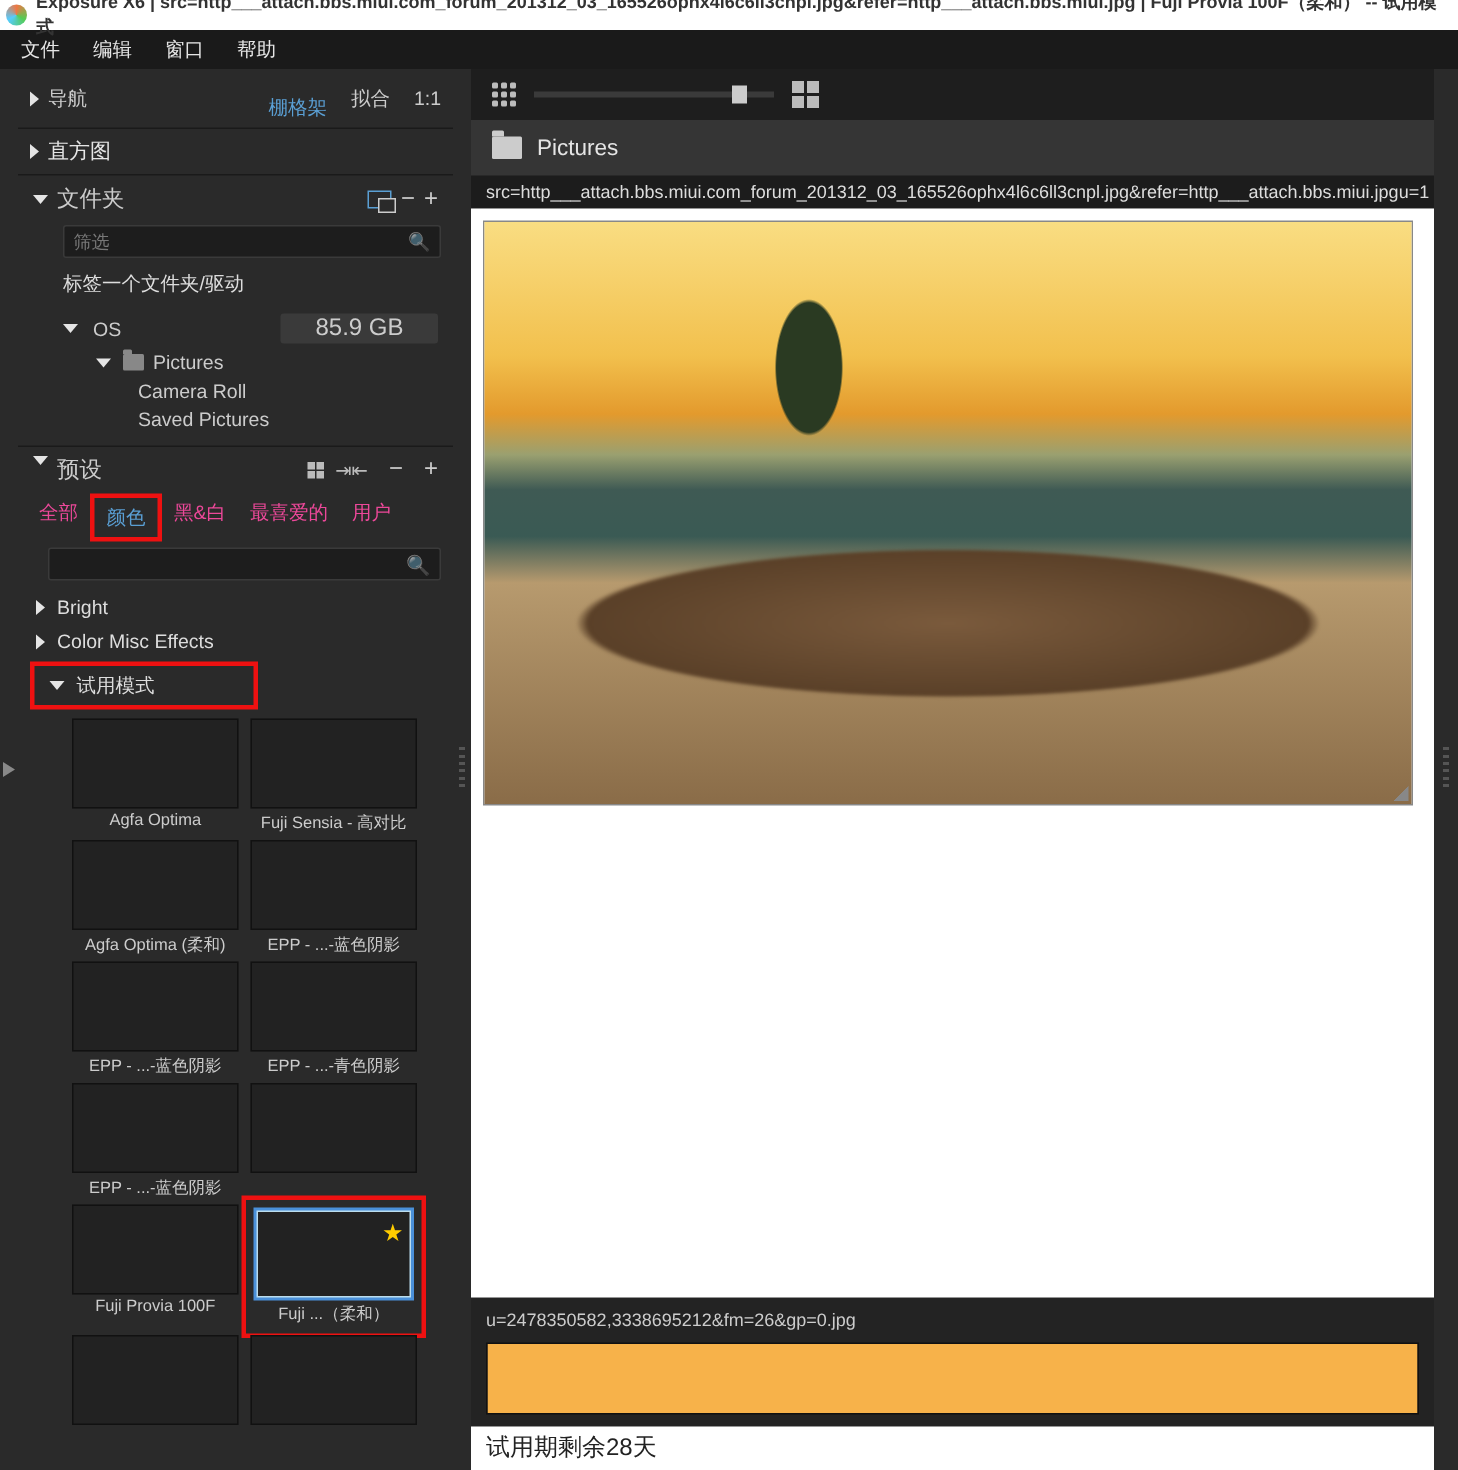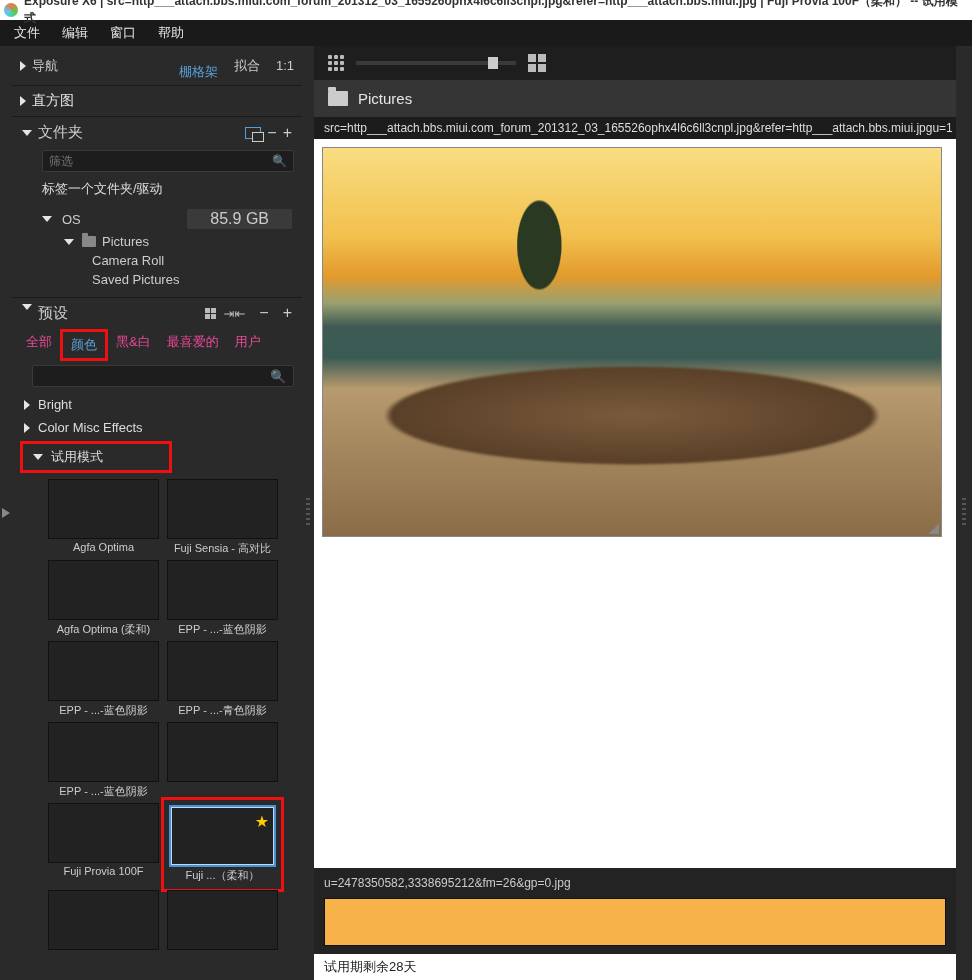"试用期剩余28天" .trial-bar { font-size: 13px -> 16px }
